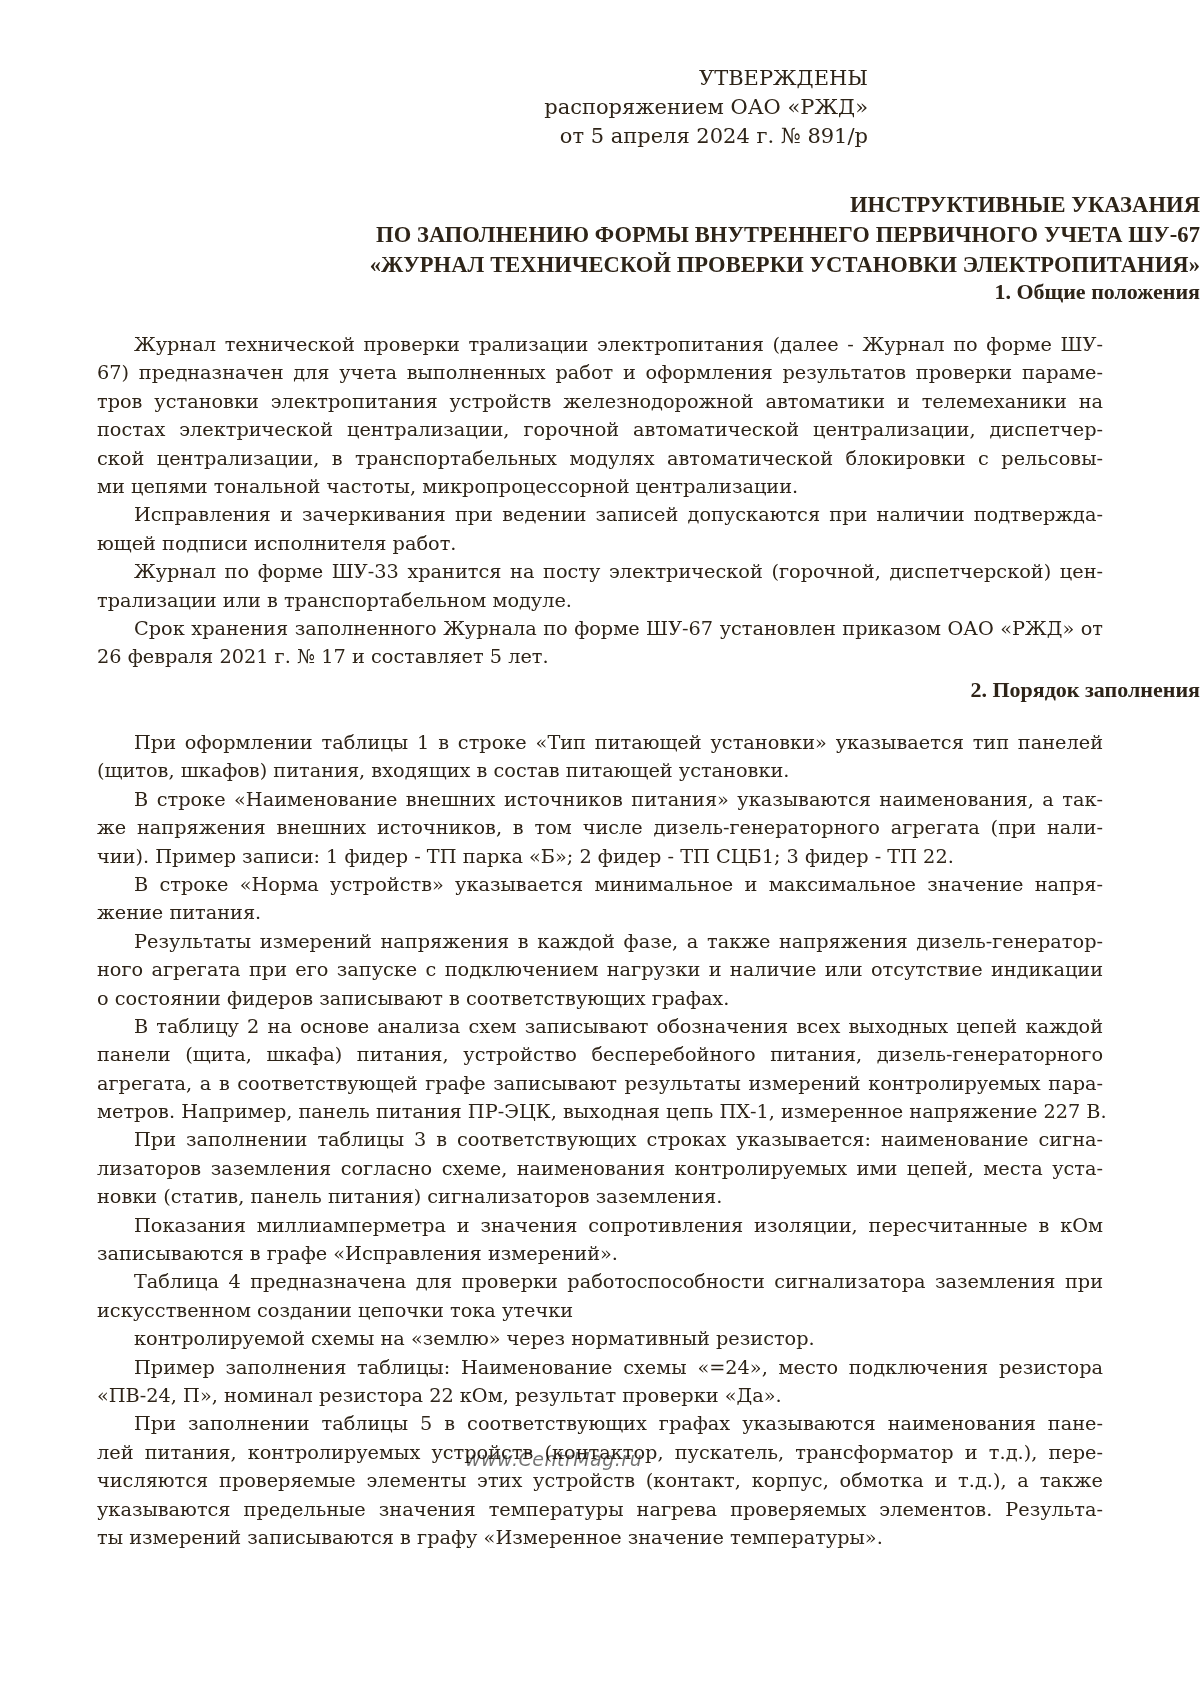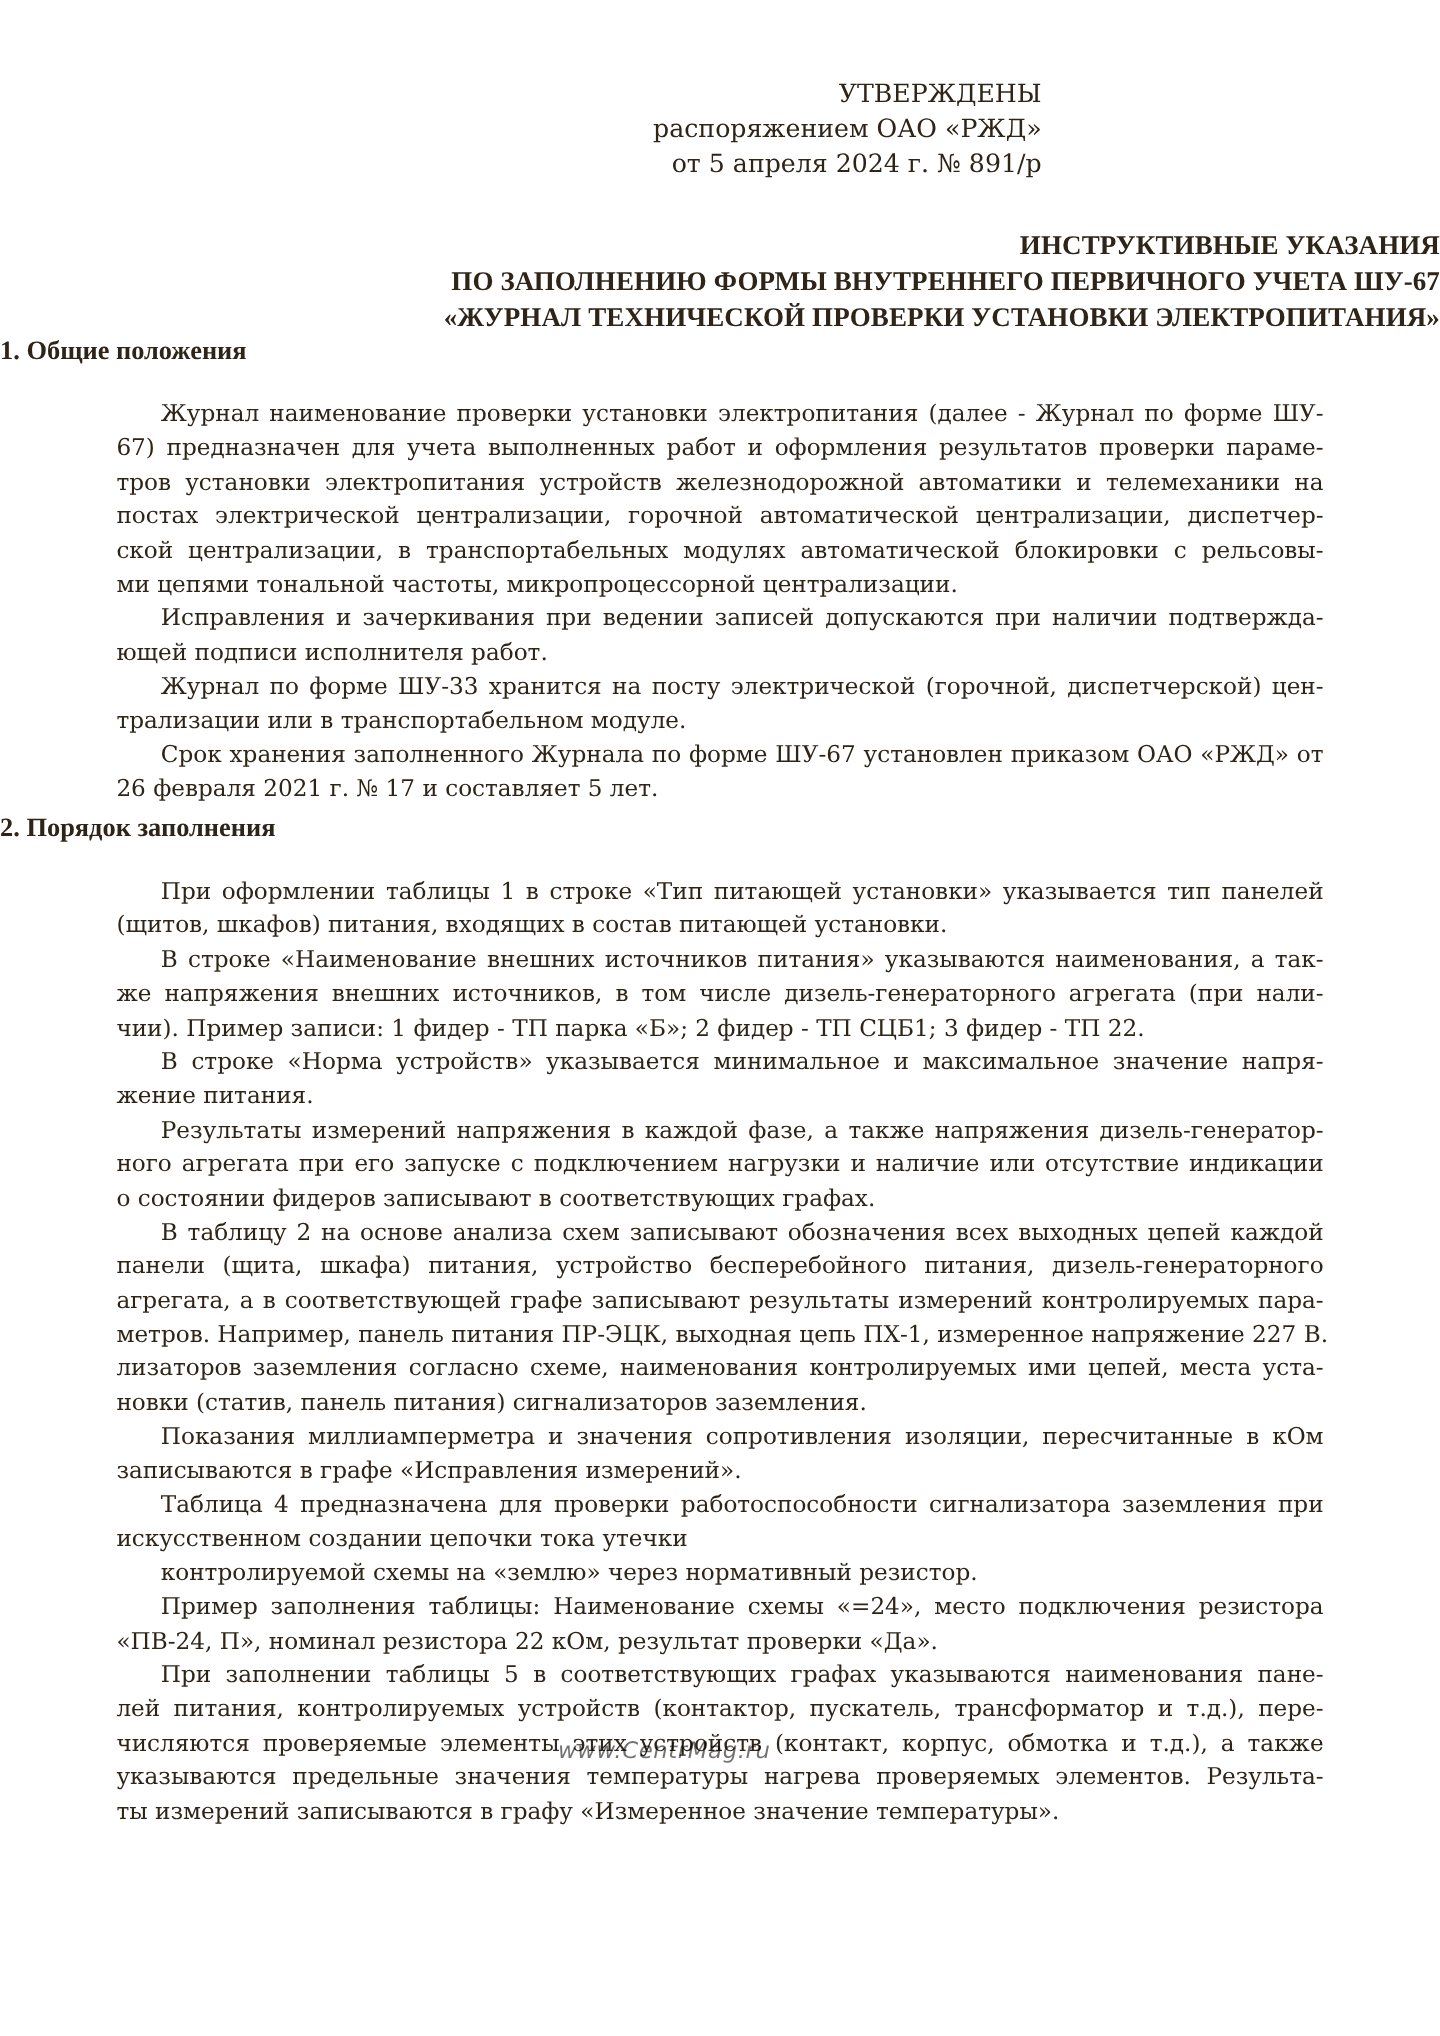"1. Общие положения" .section-heading { text-align: left -> right }
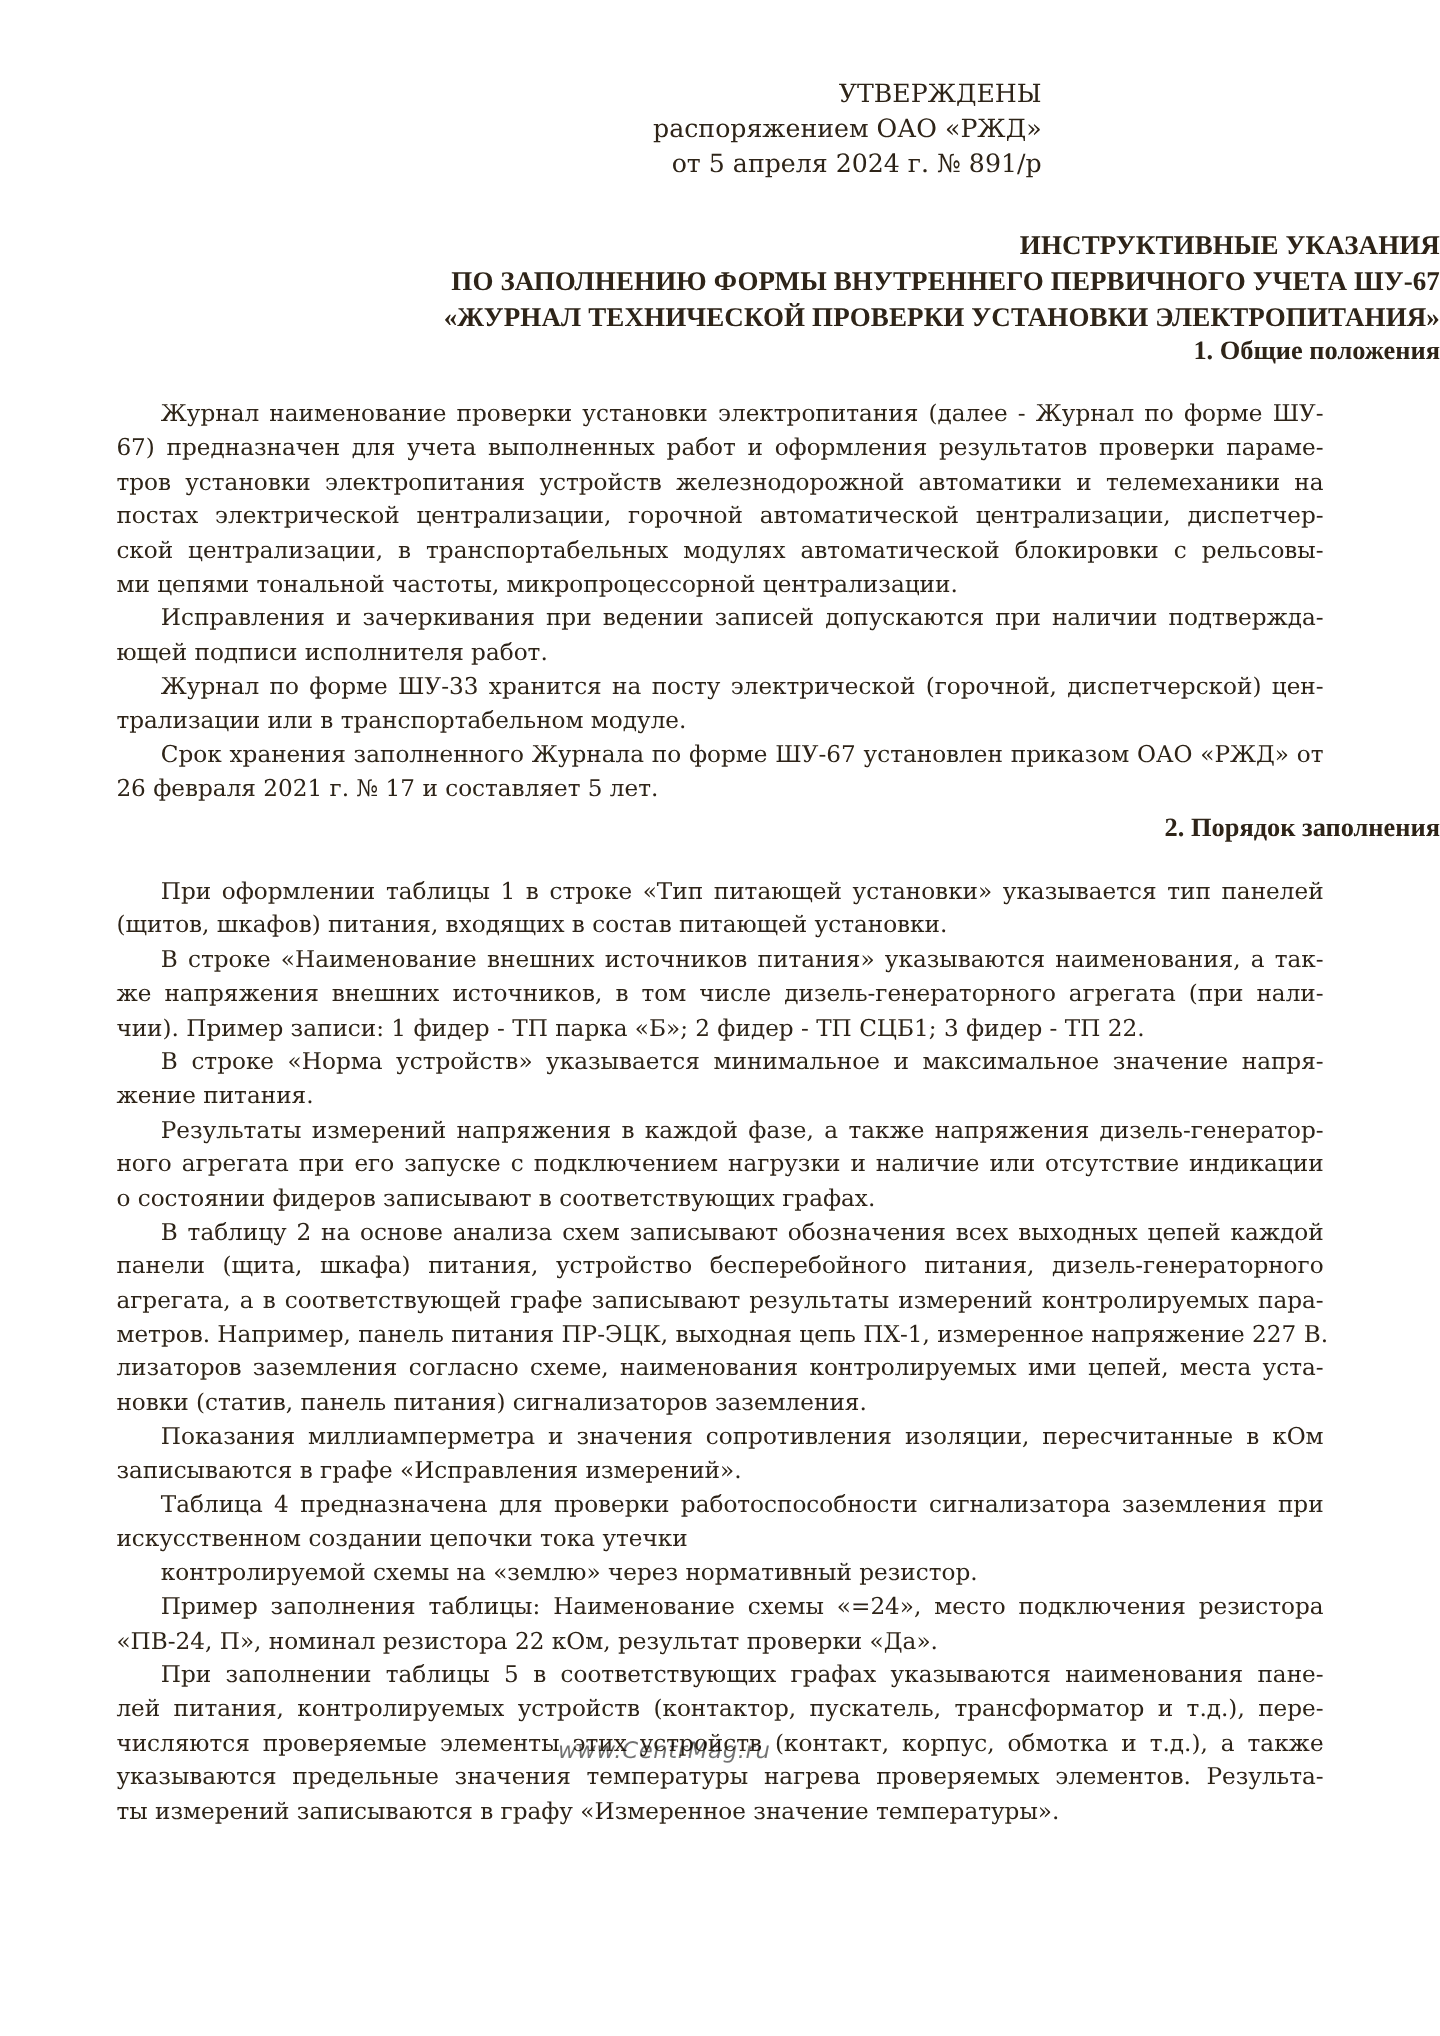"Журнал наименование проверки установки" div.line { text: наименование проверки установки -> технической проверки трализации }
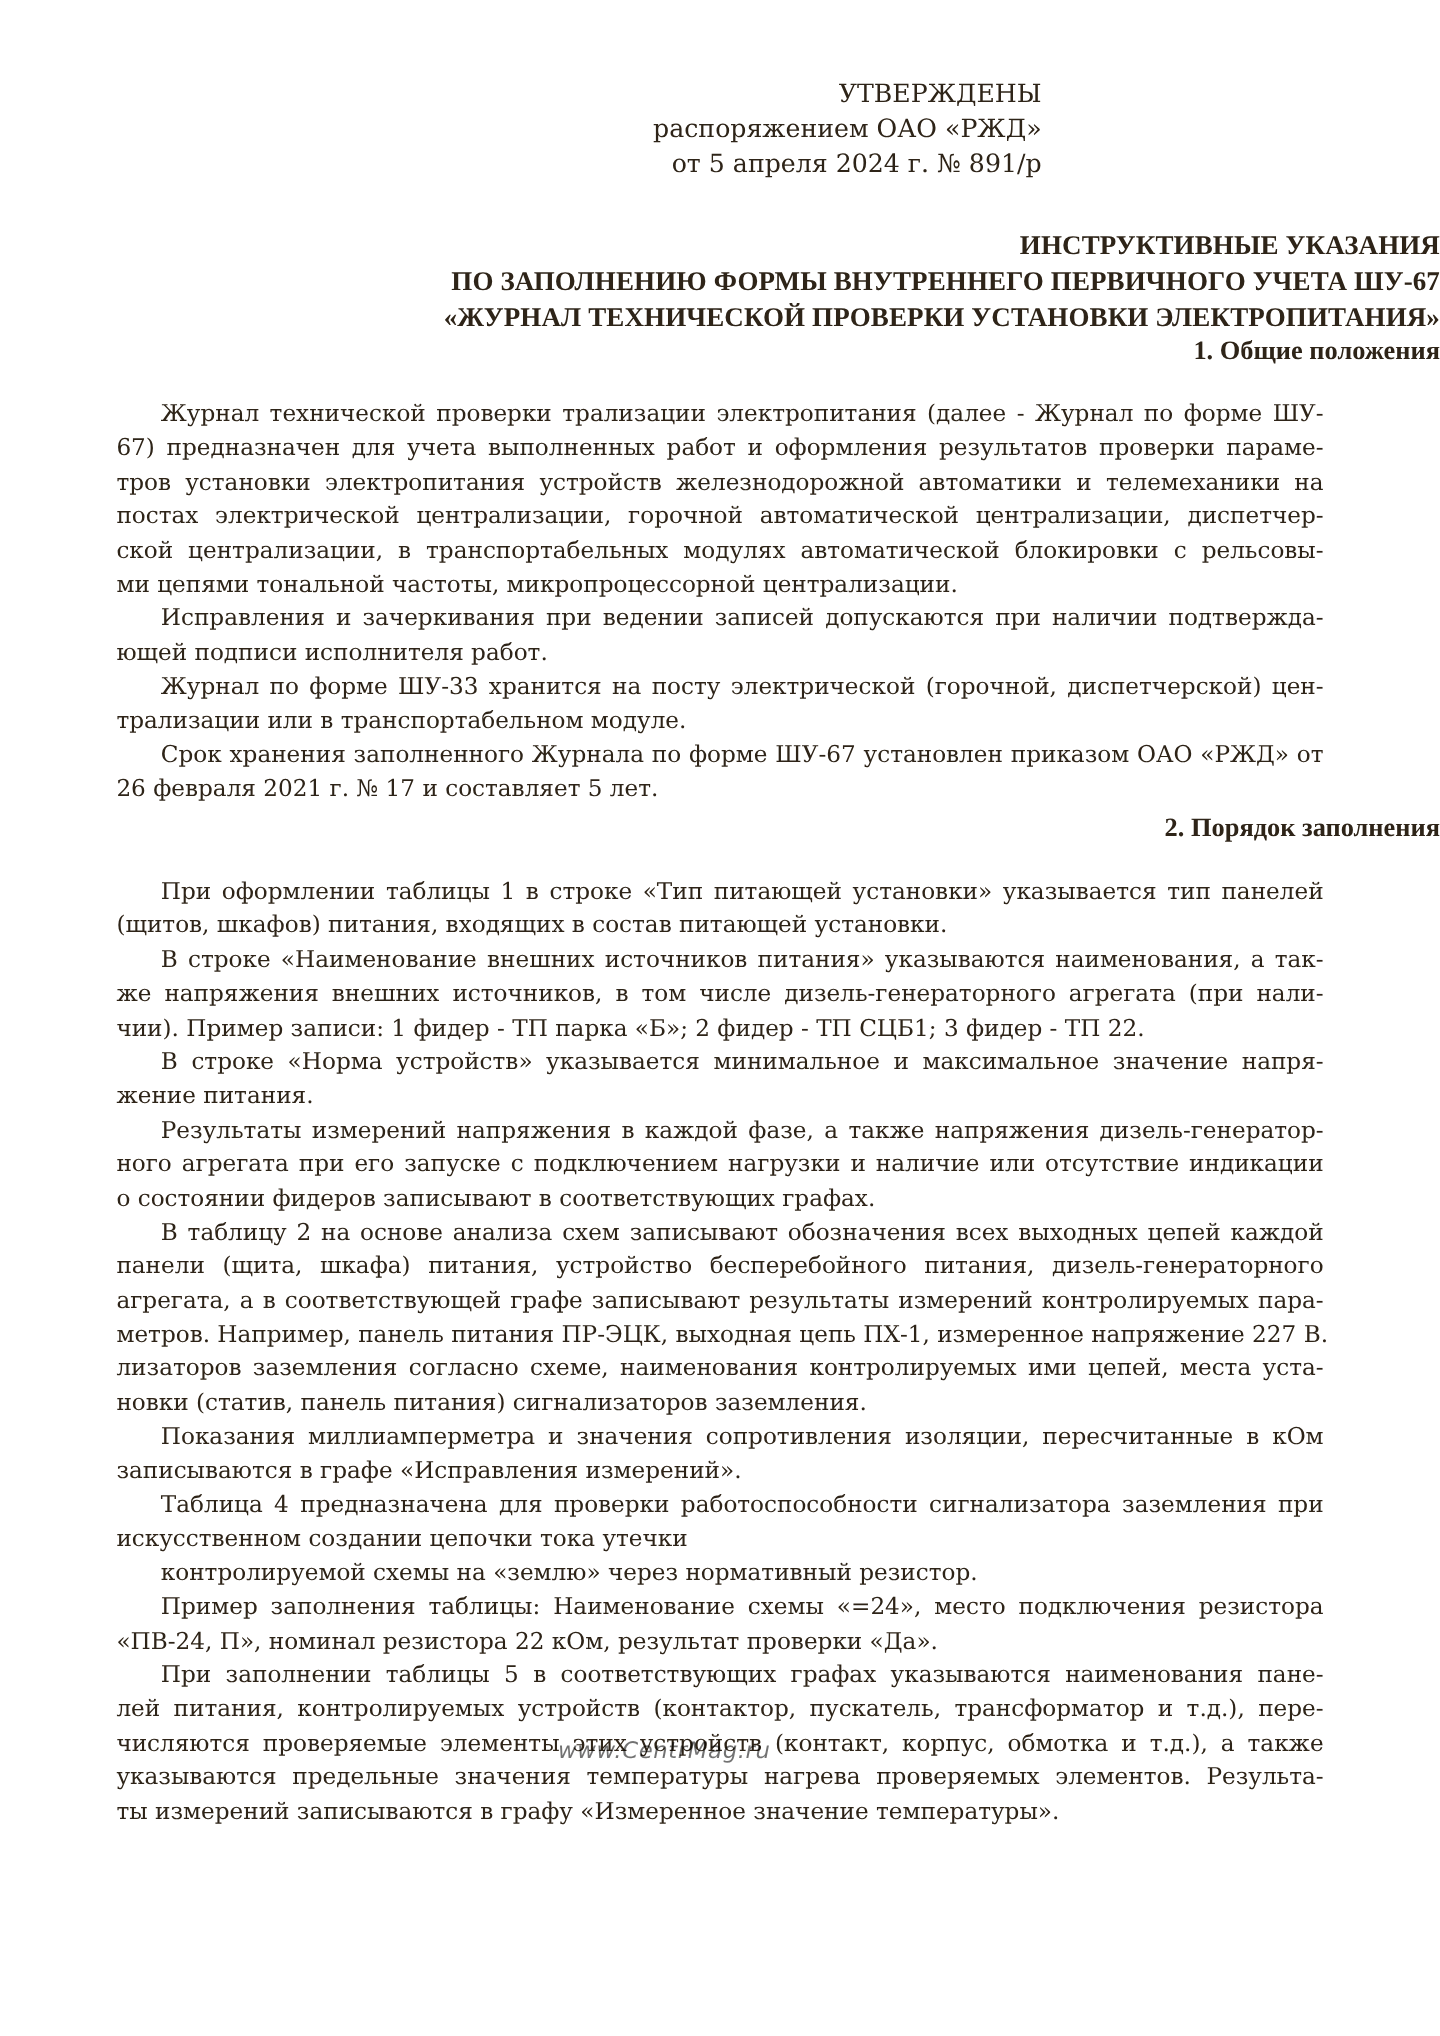"При заполнении таблицы 3 в" div.line { html: none -> <div>При заполнении таблицы 3 в соответствующих строках указывается: наименование сигна-</div> }
